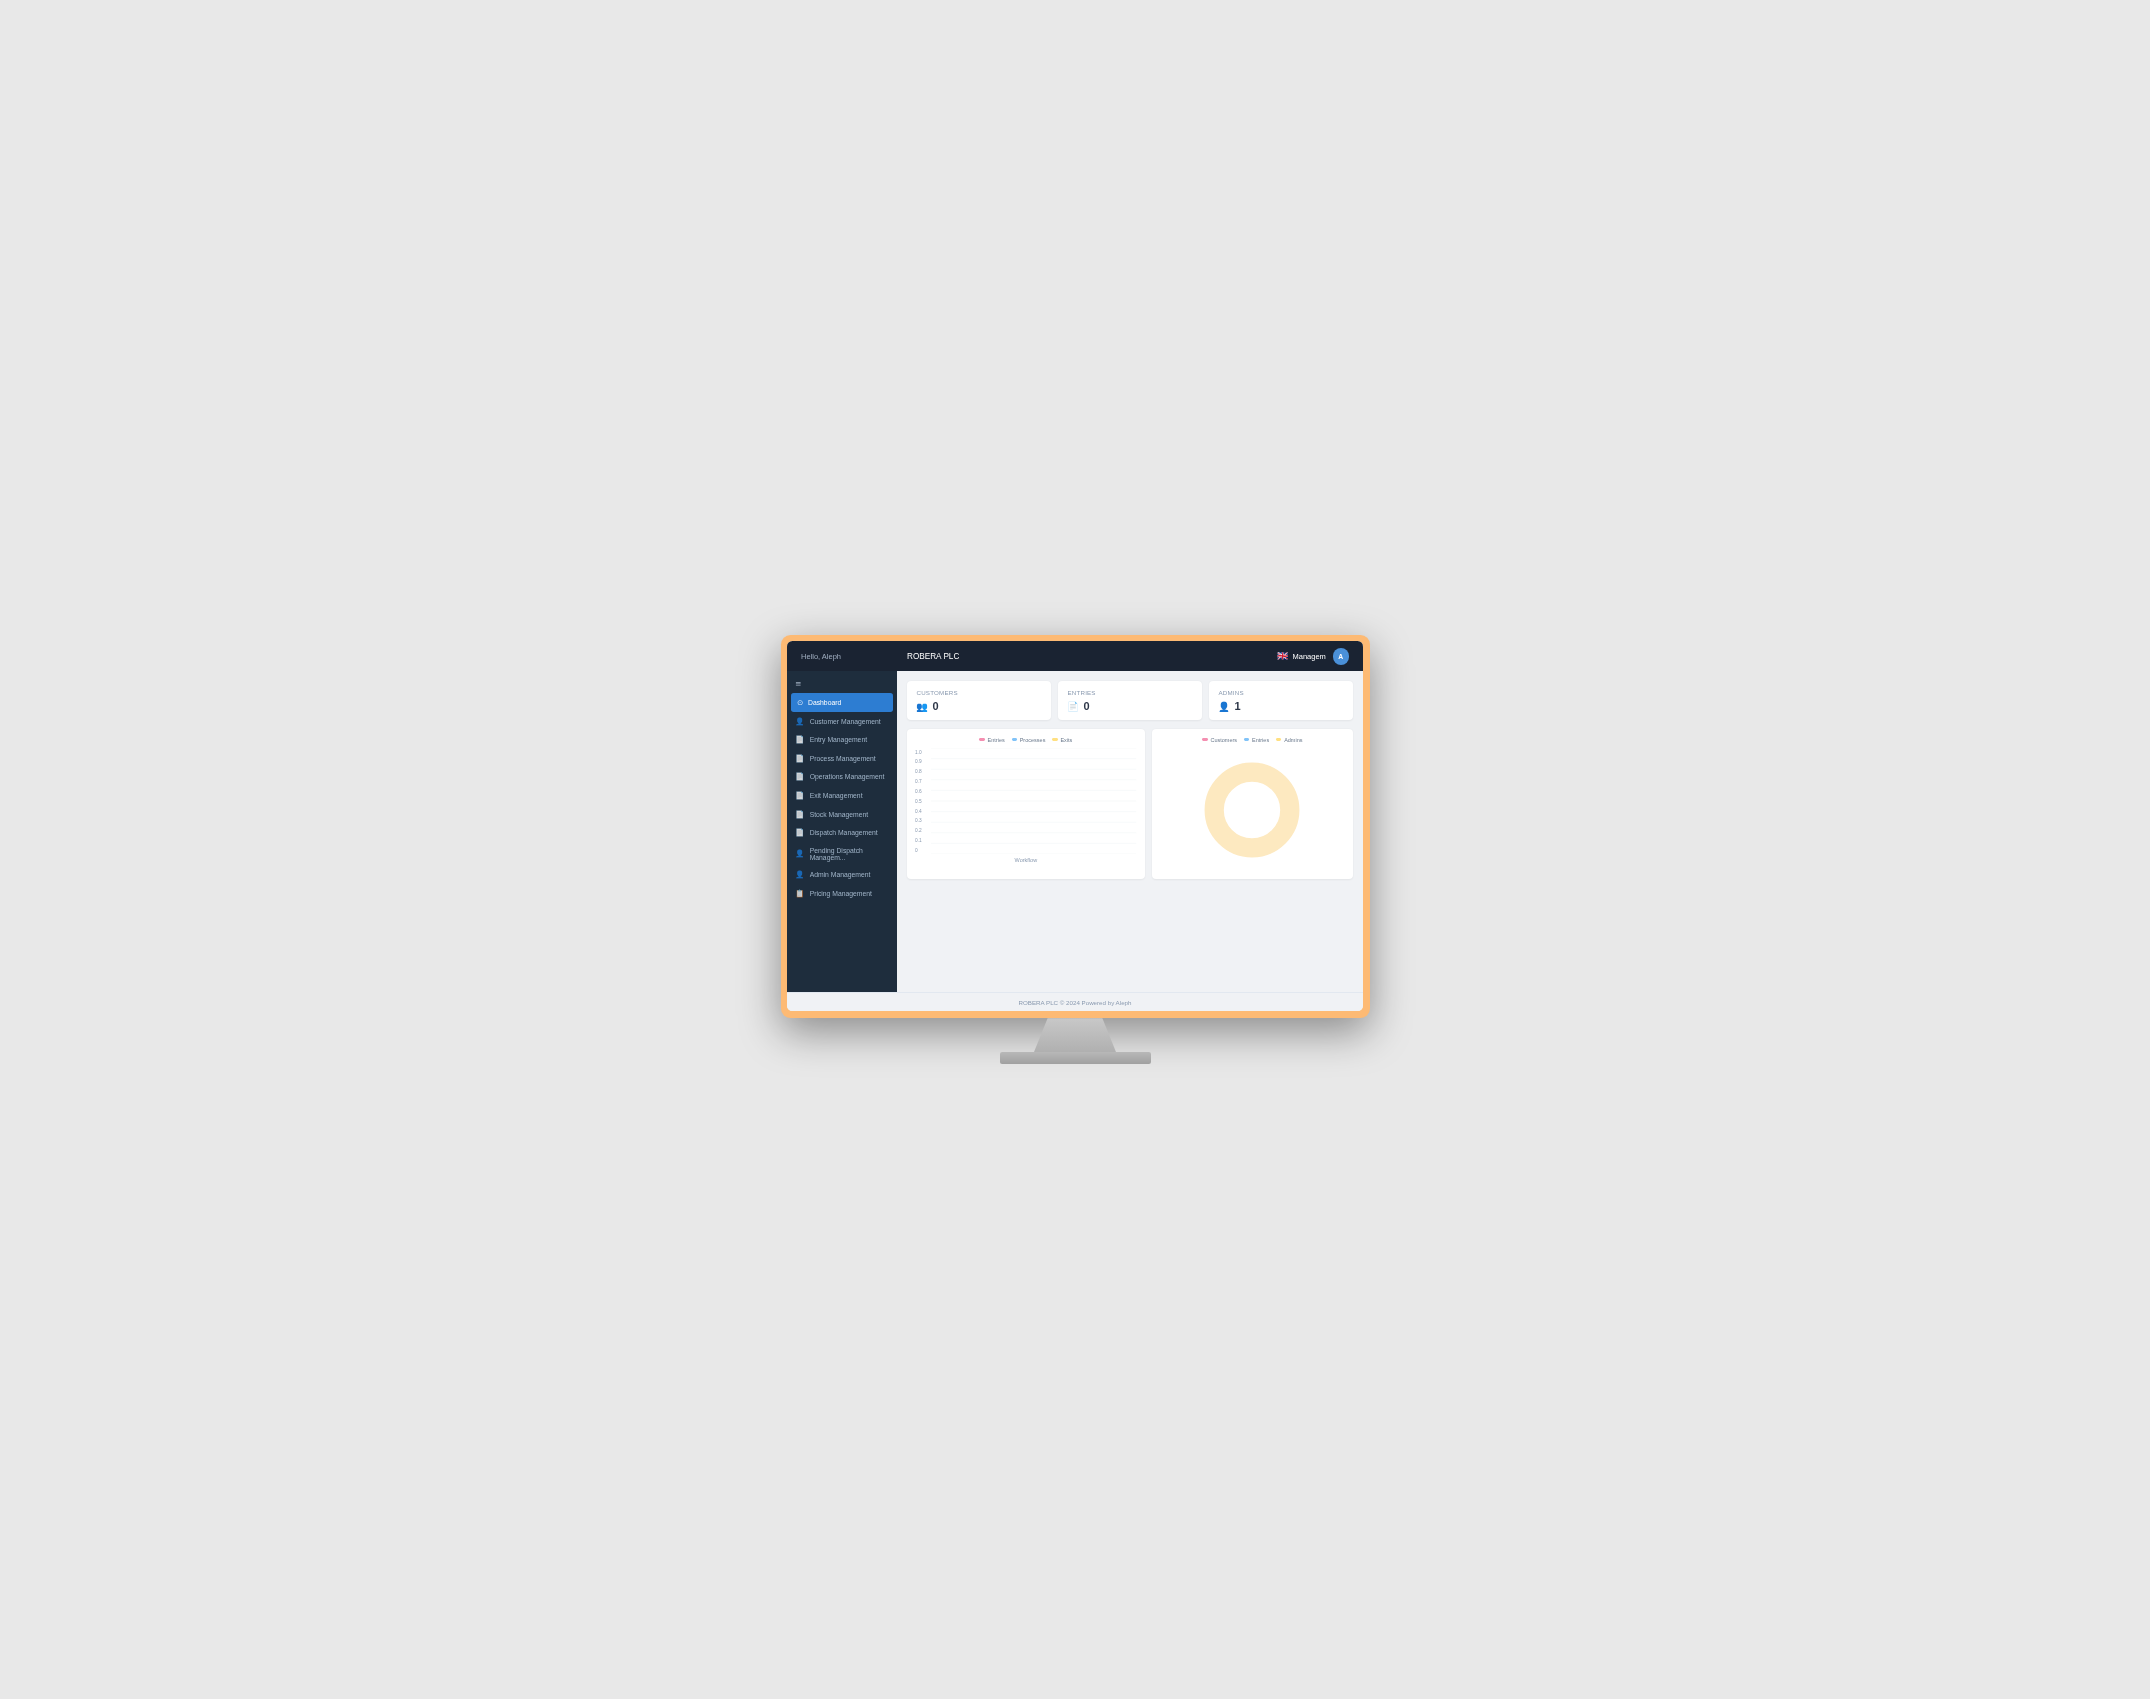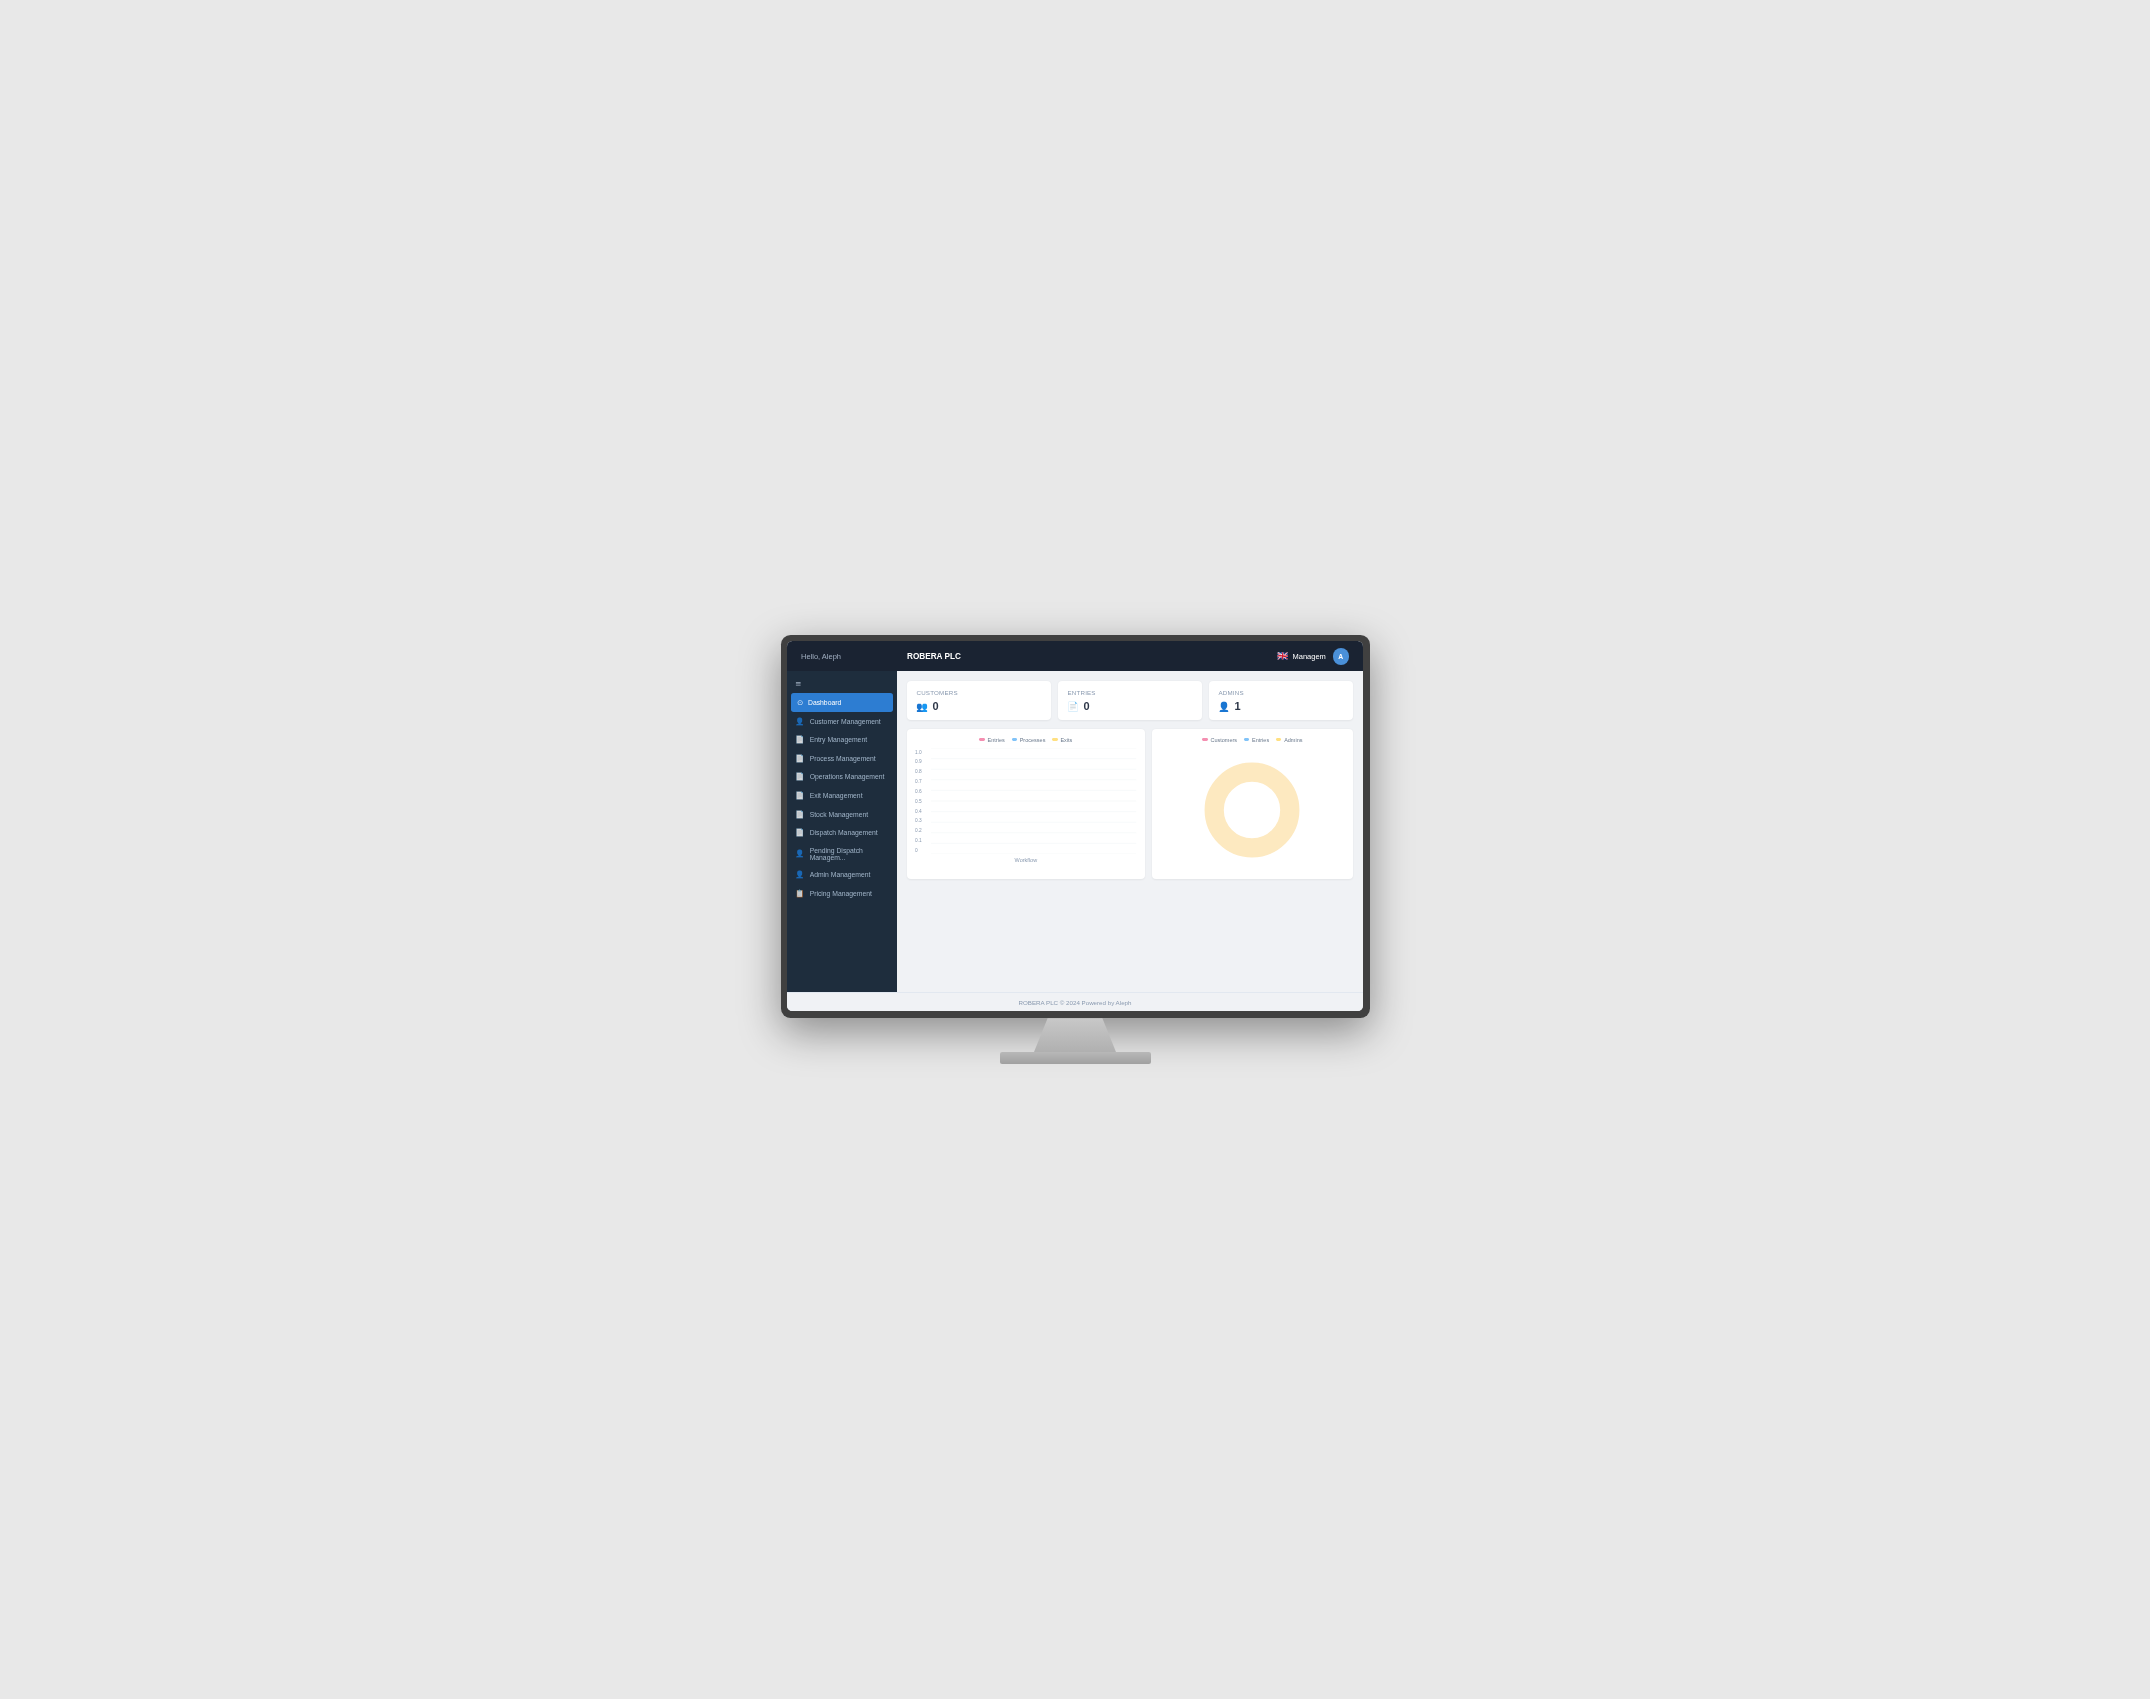"Hello, Aleph" .monitor-screen { background: #404040 -> #fdba74 }
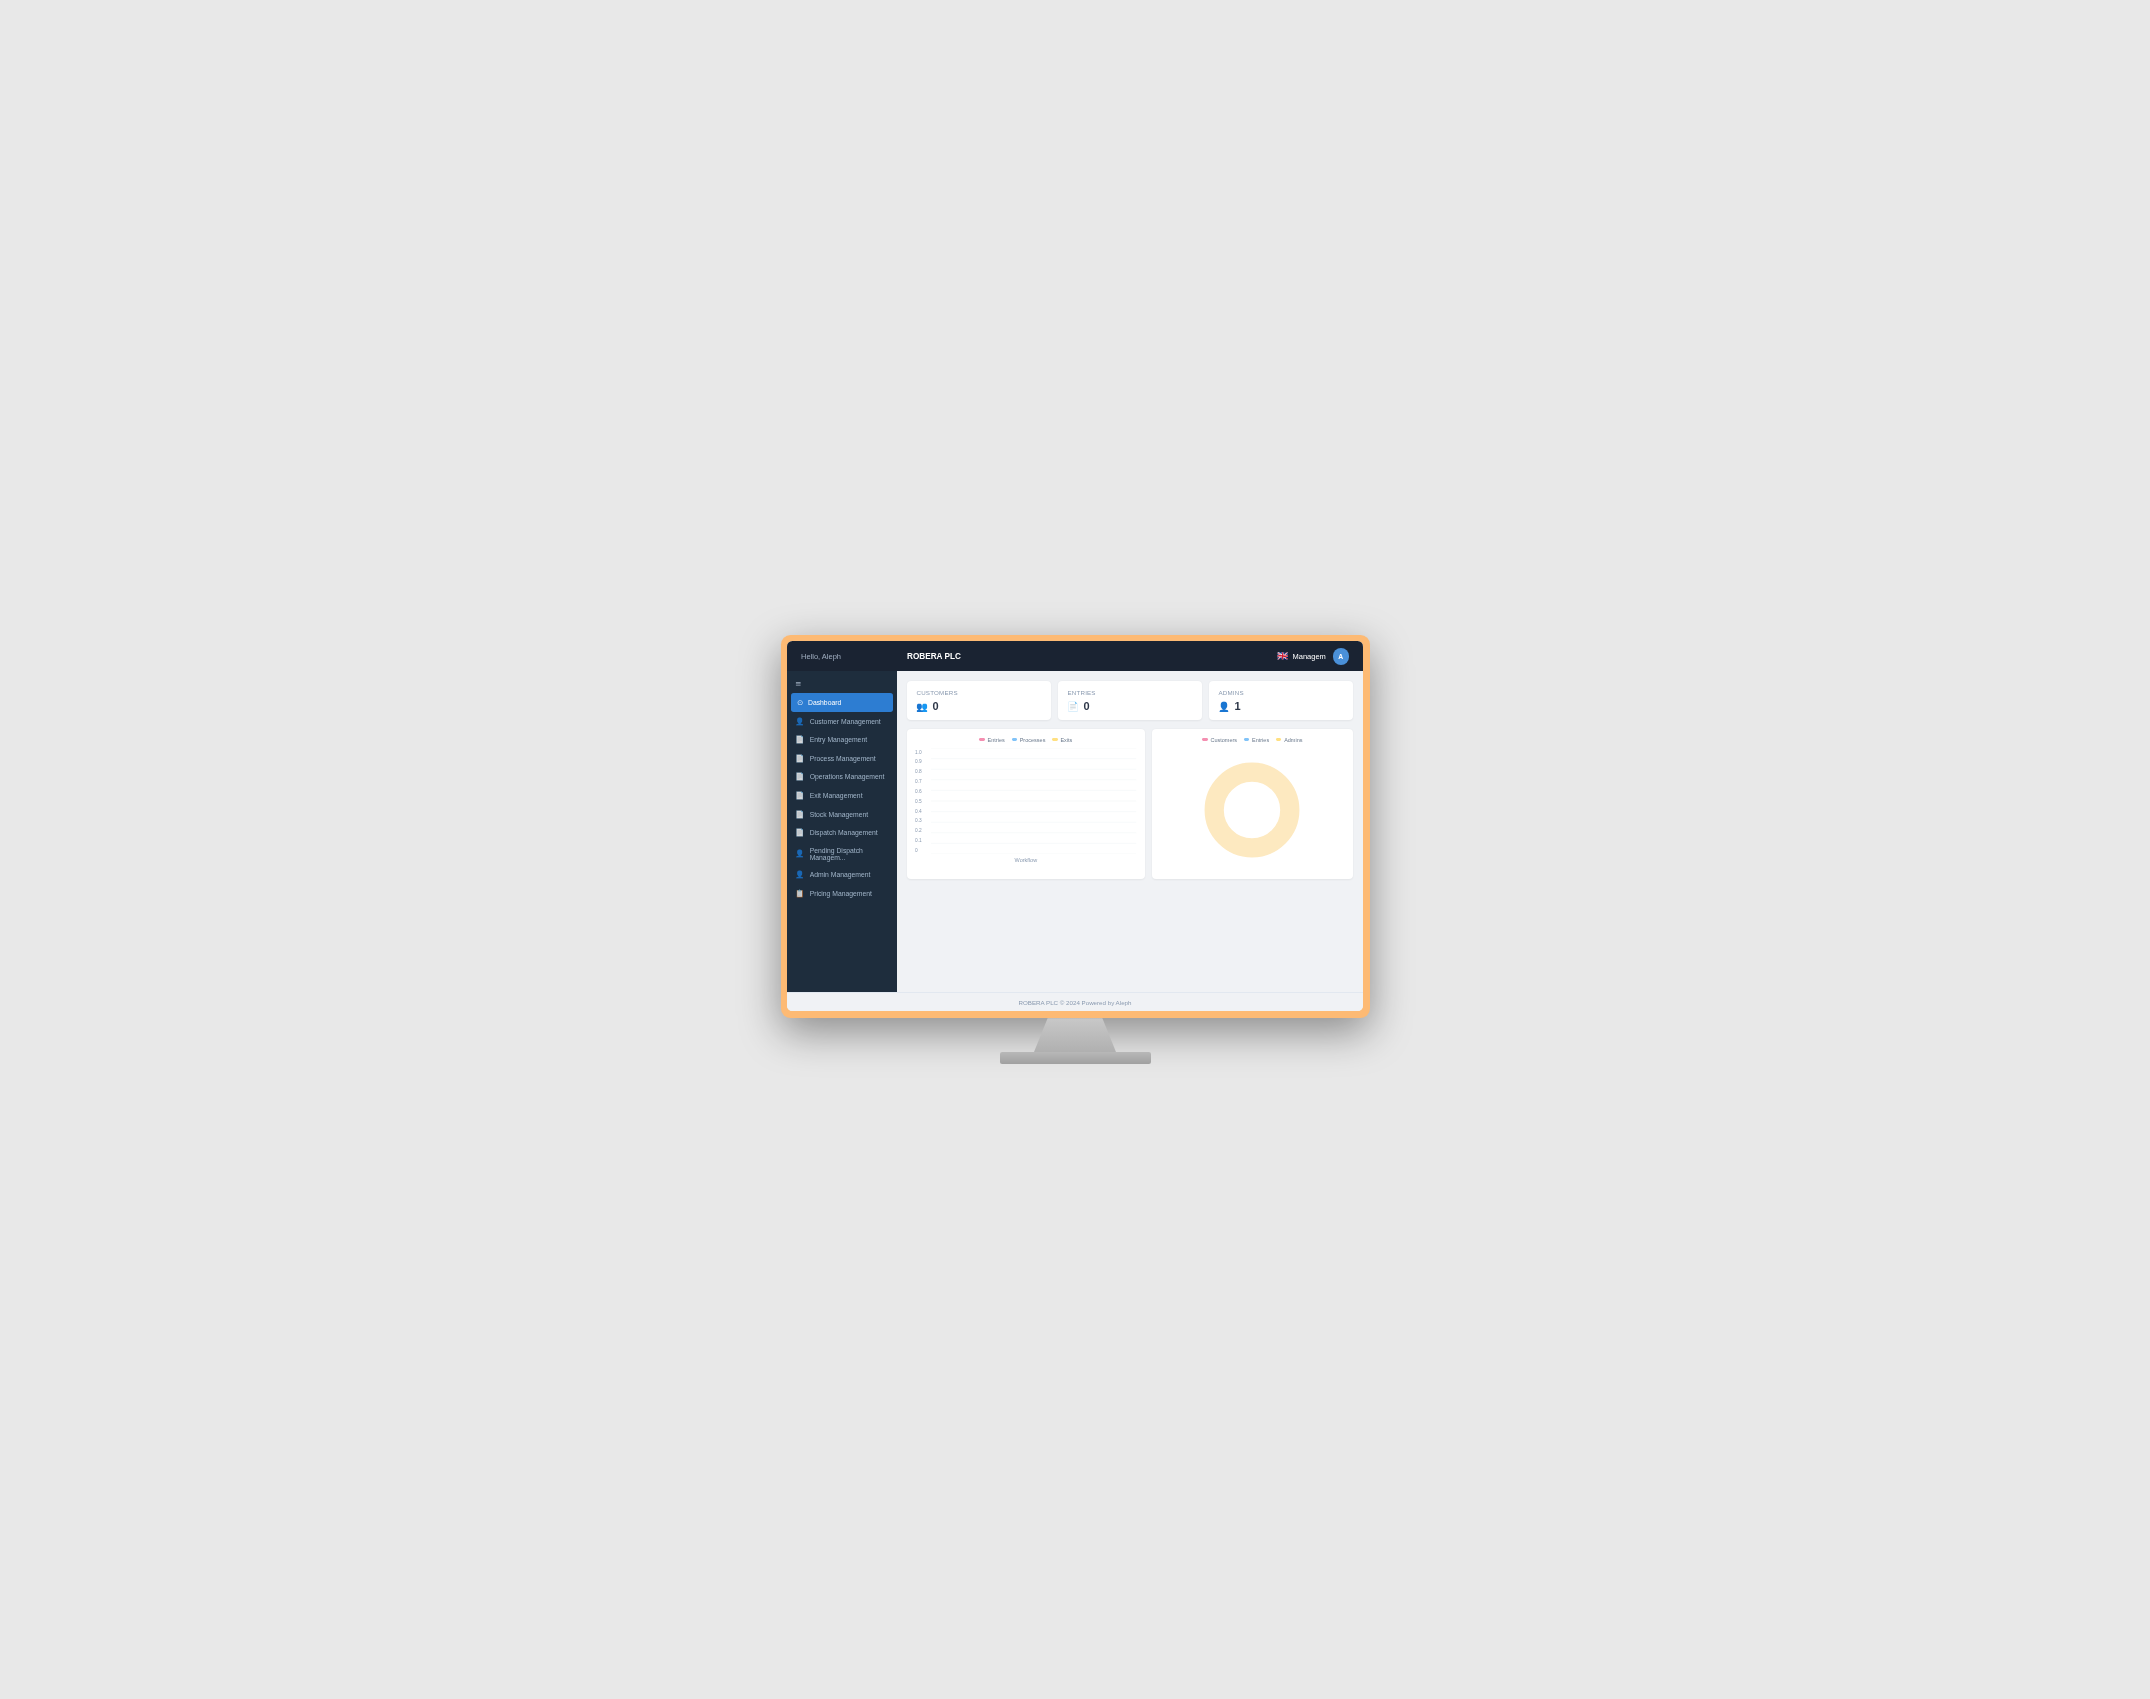"ROBERA PLC" .topbar-title { font-weight: 700 -> 400 }
